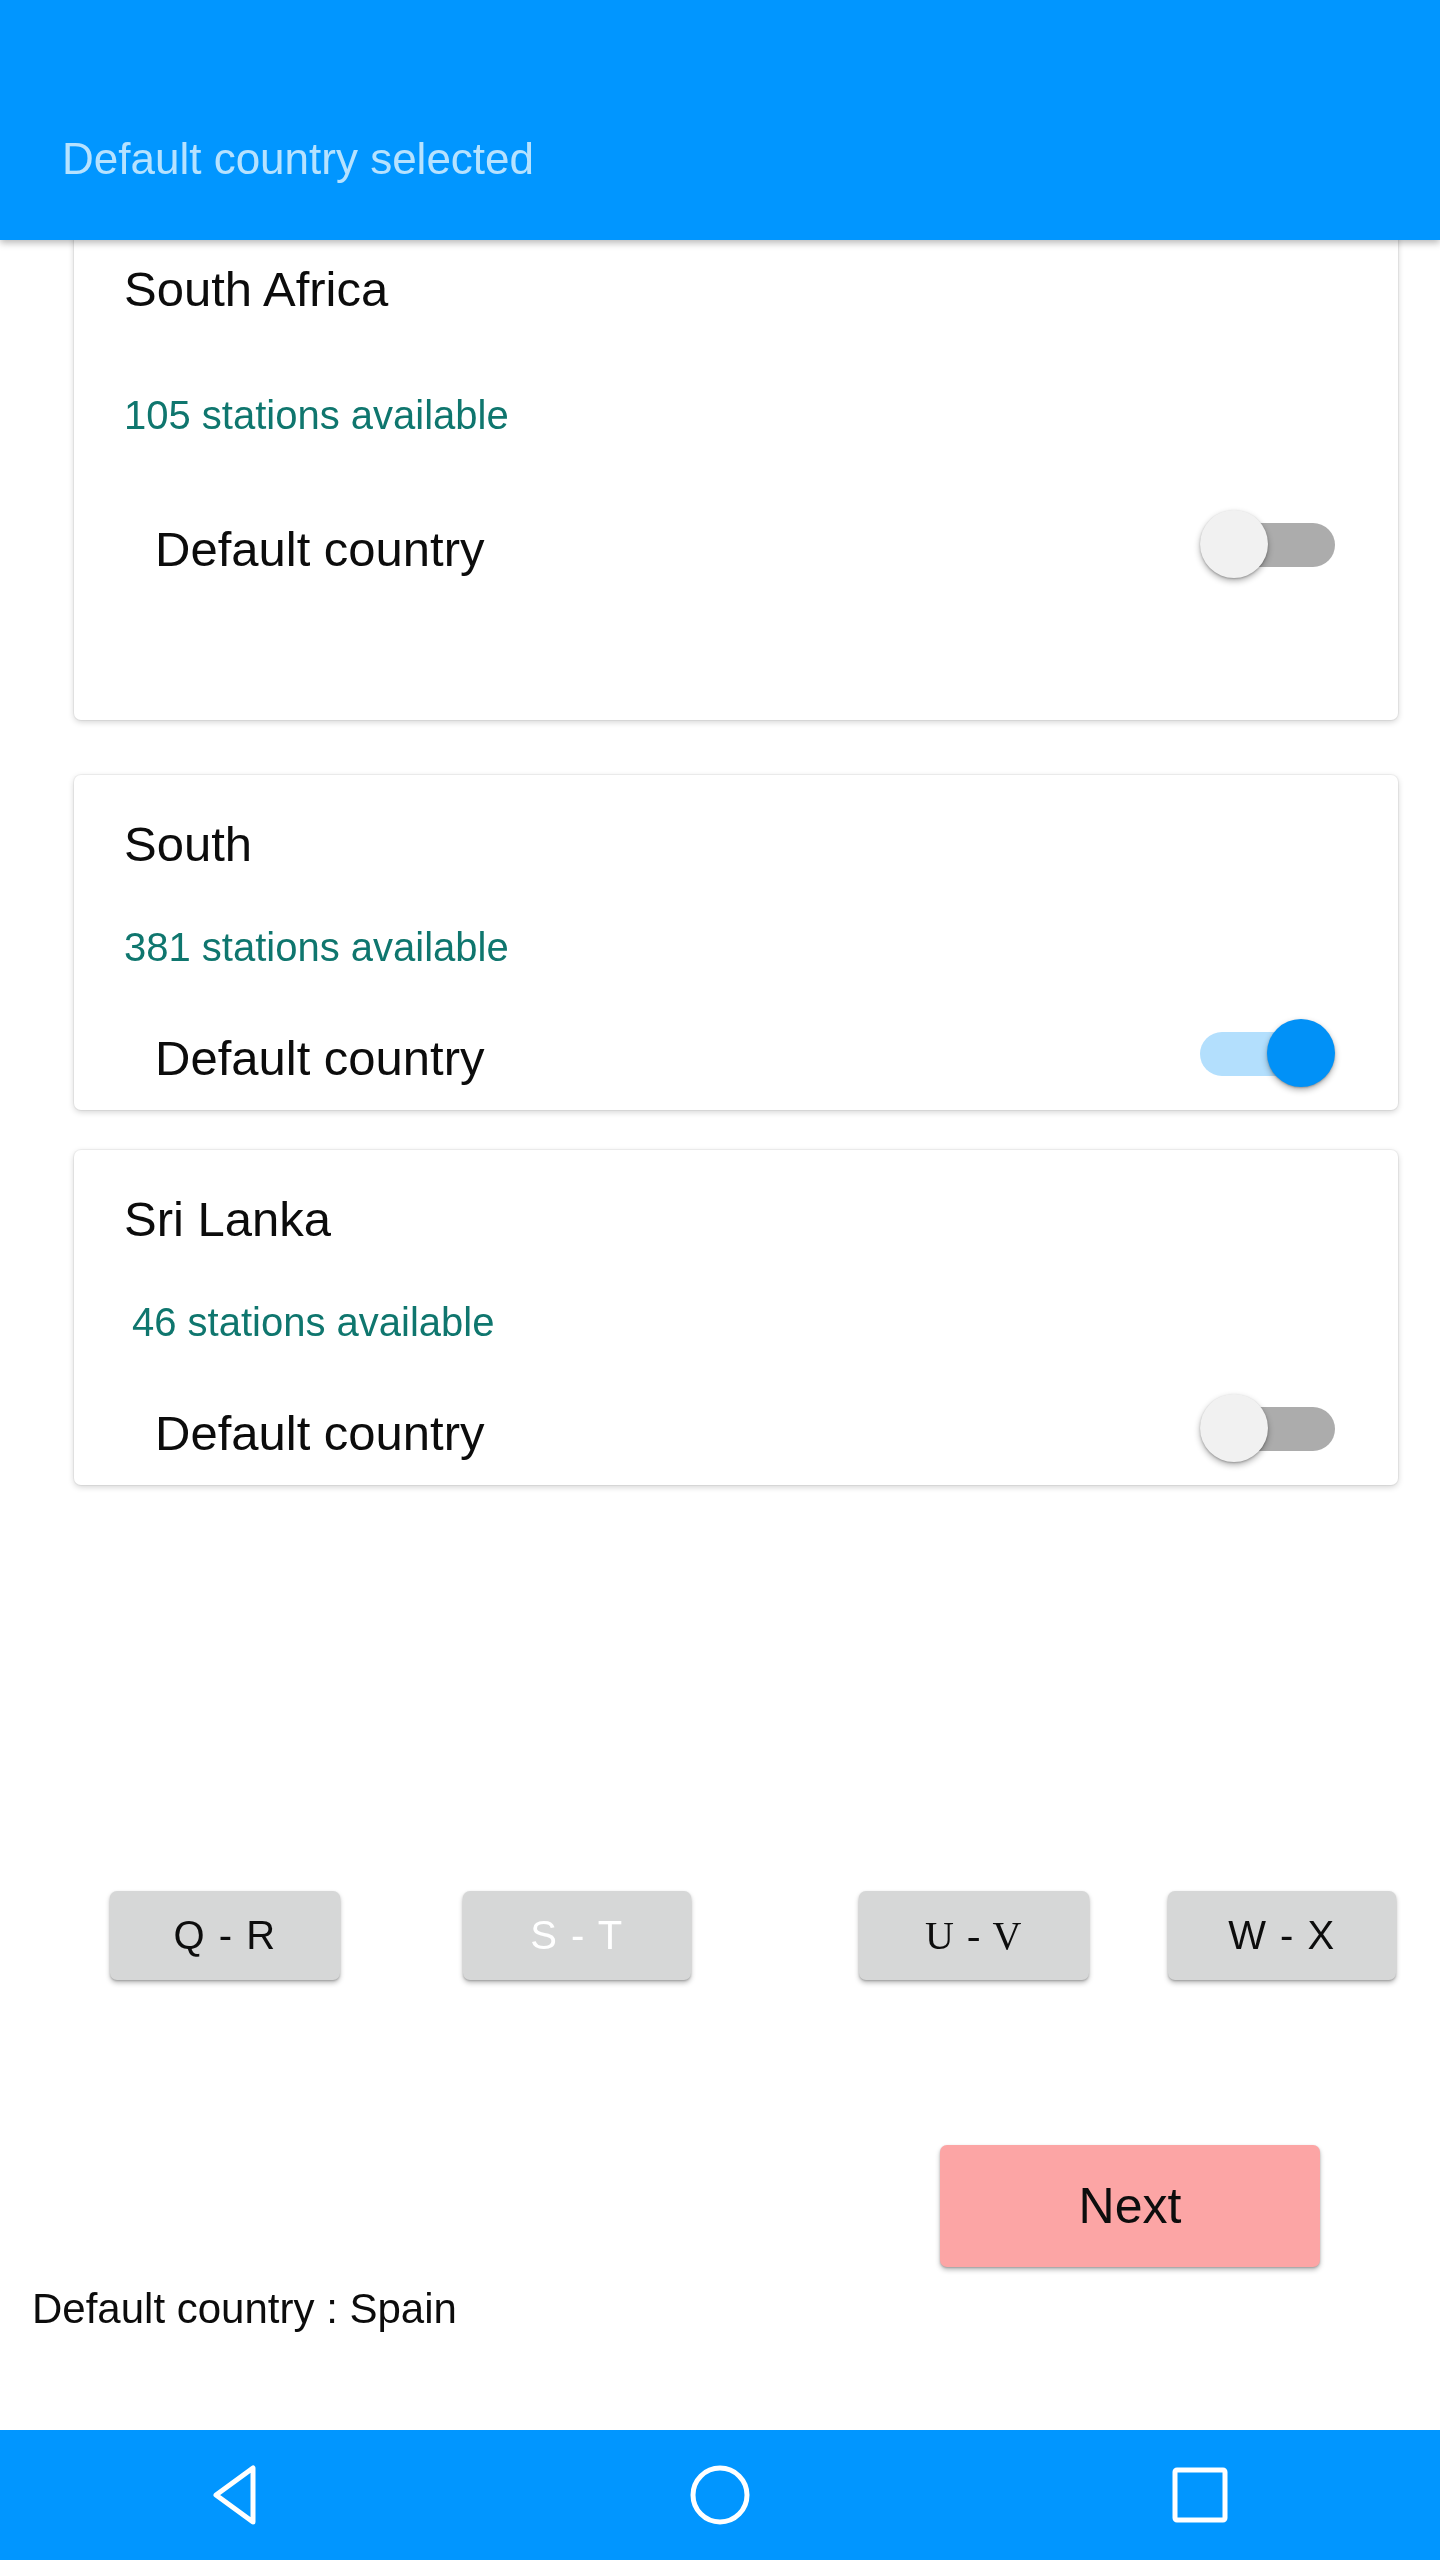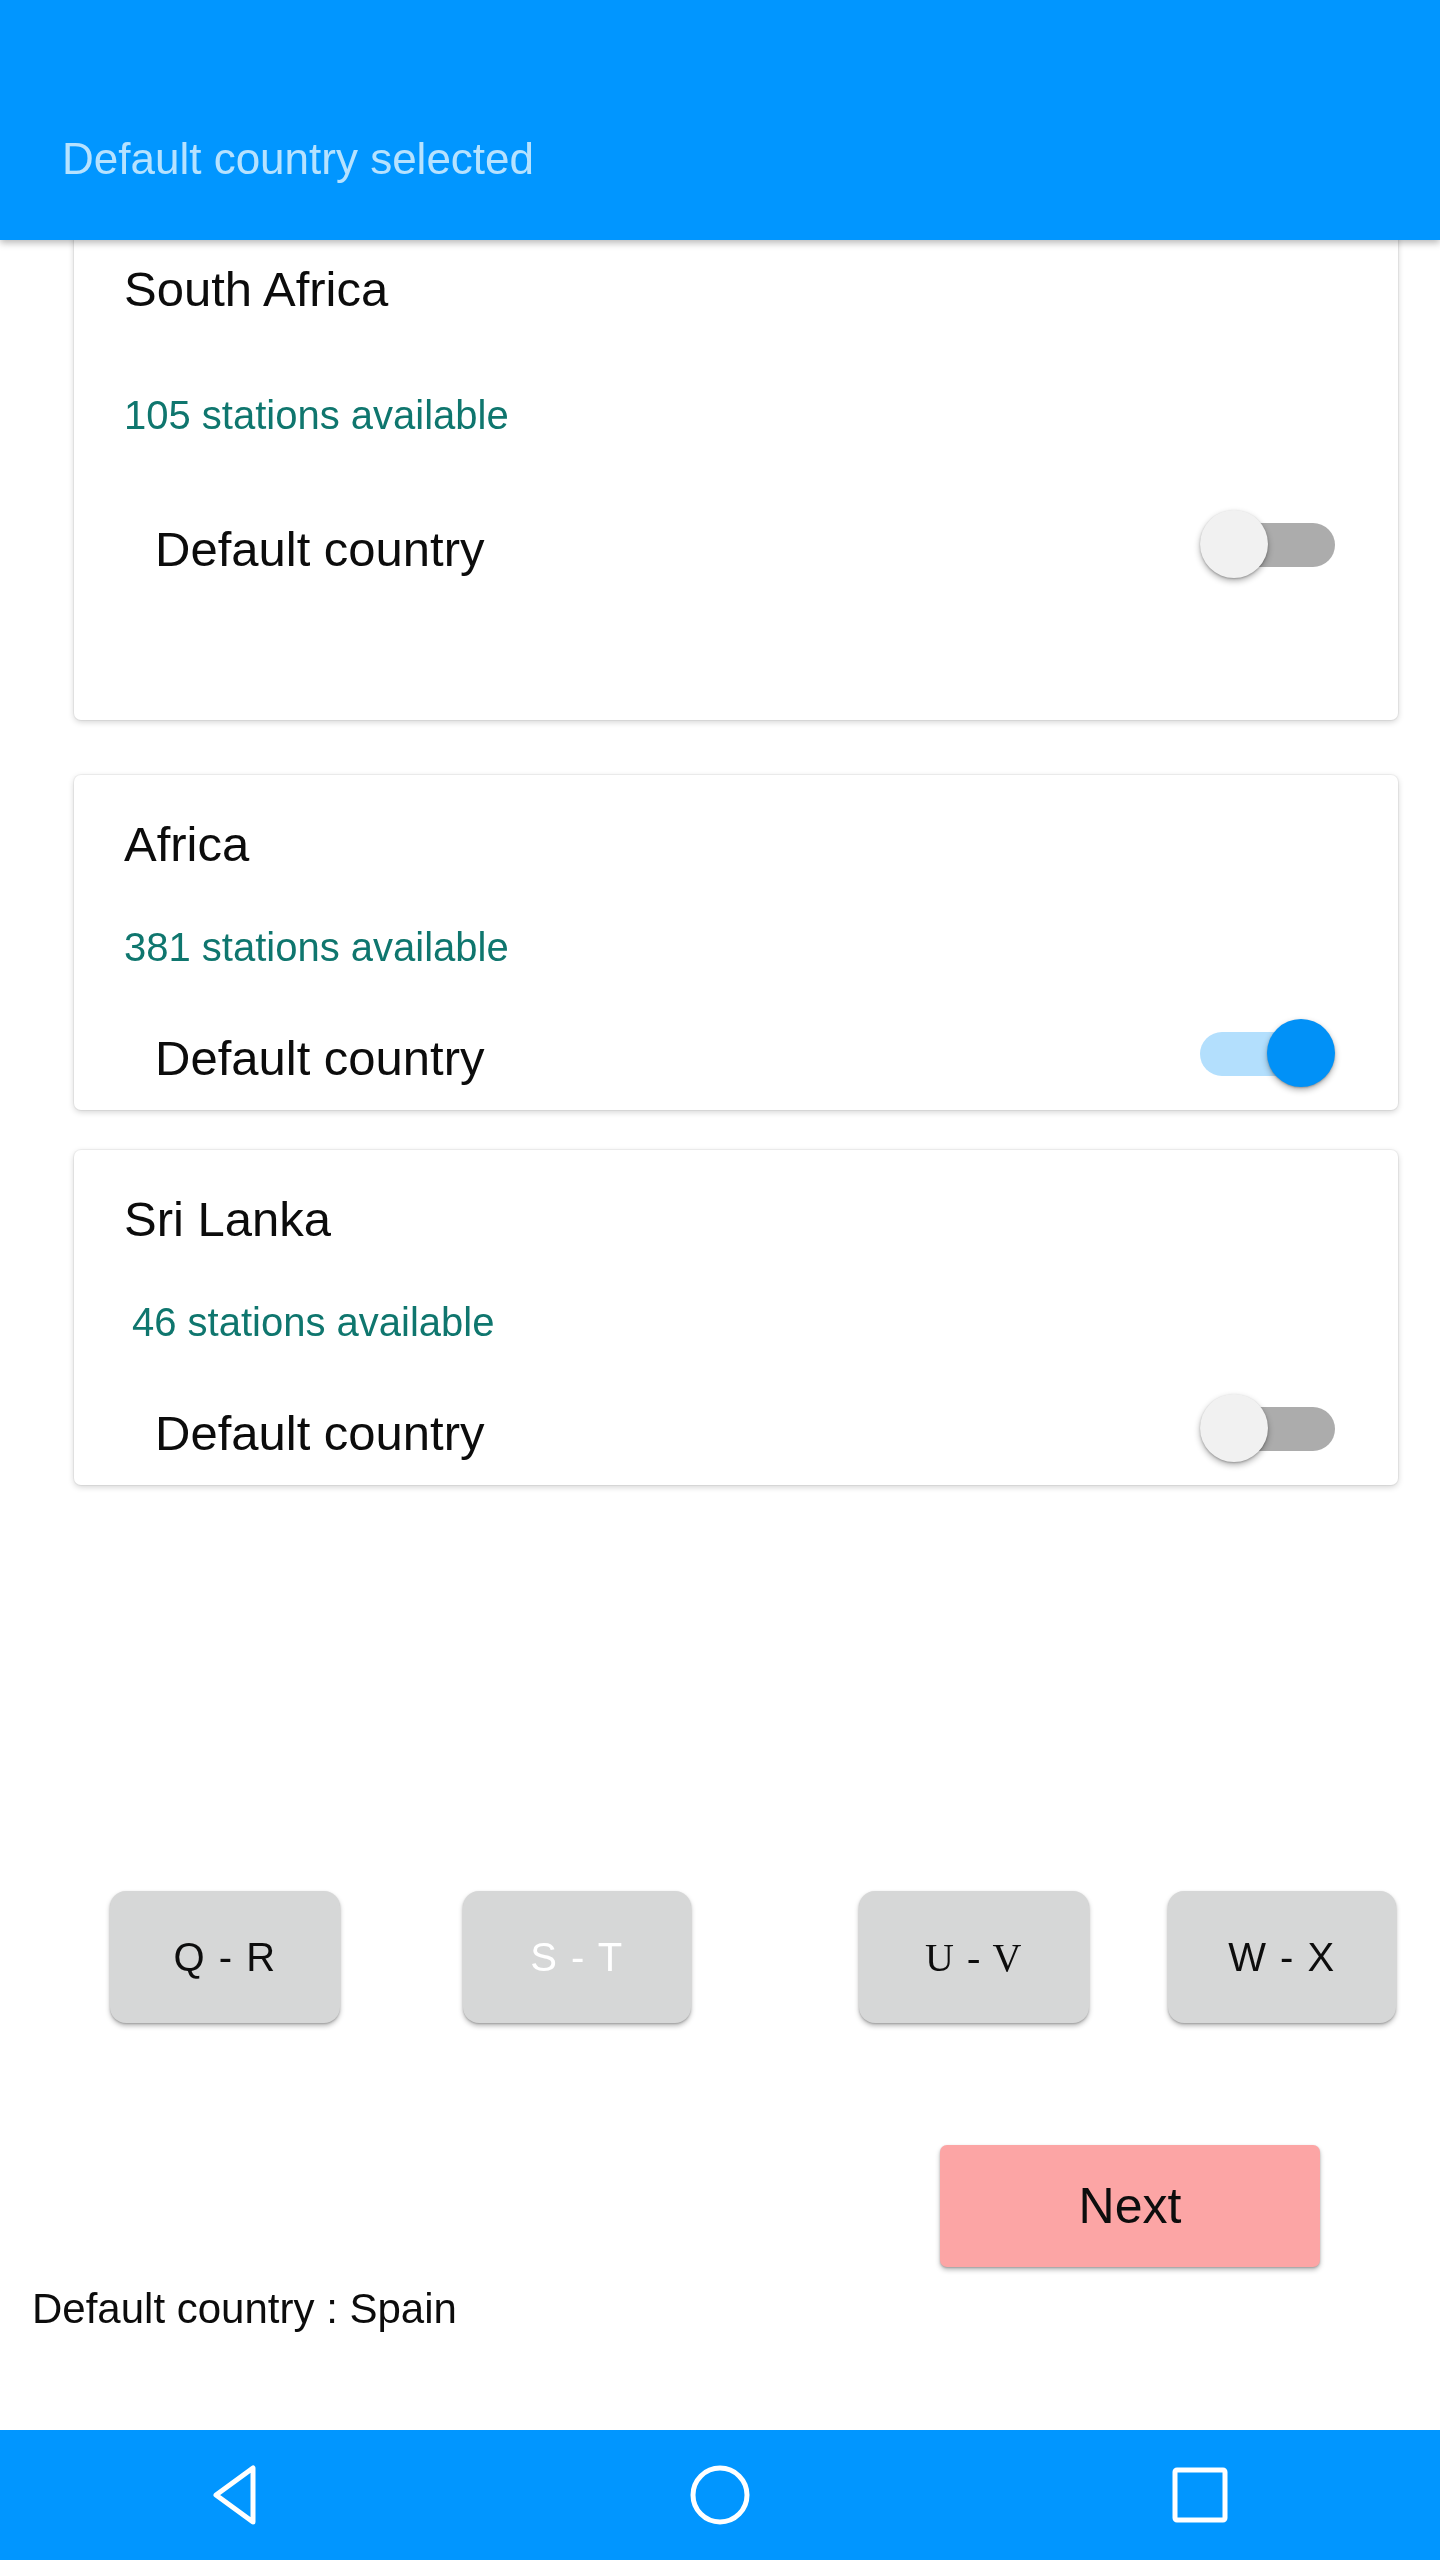"Africa" div.c-name { text: Africa -> South }
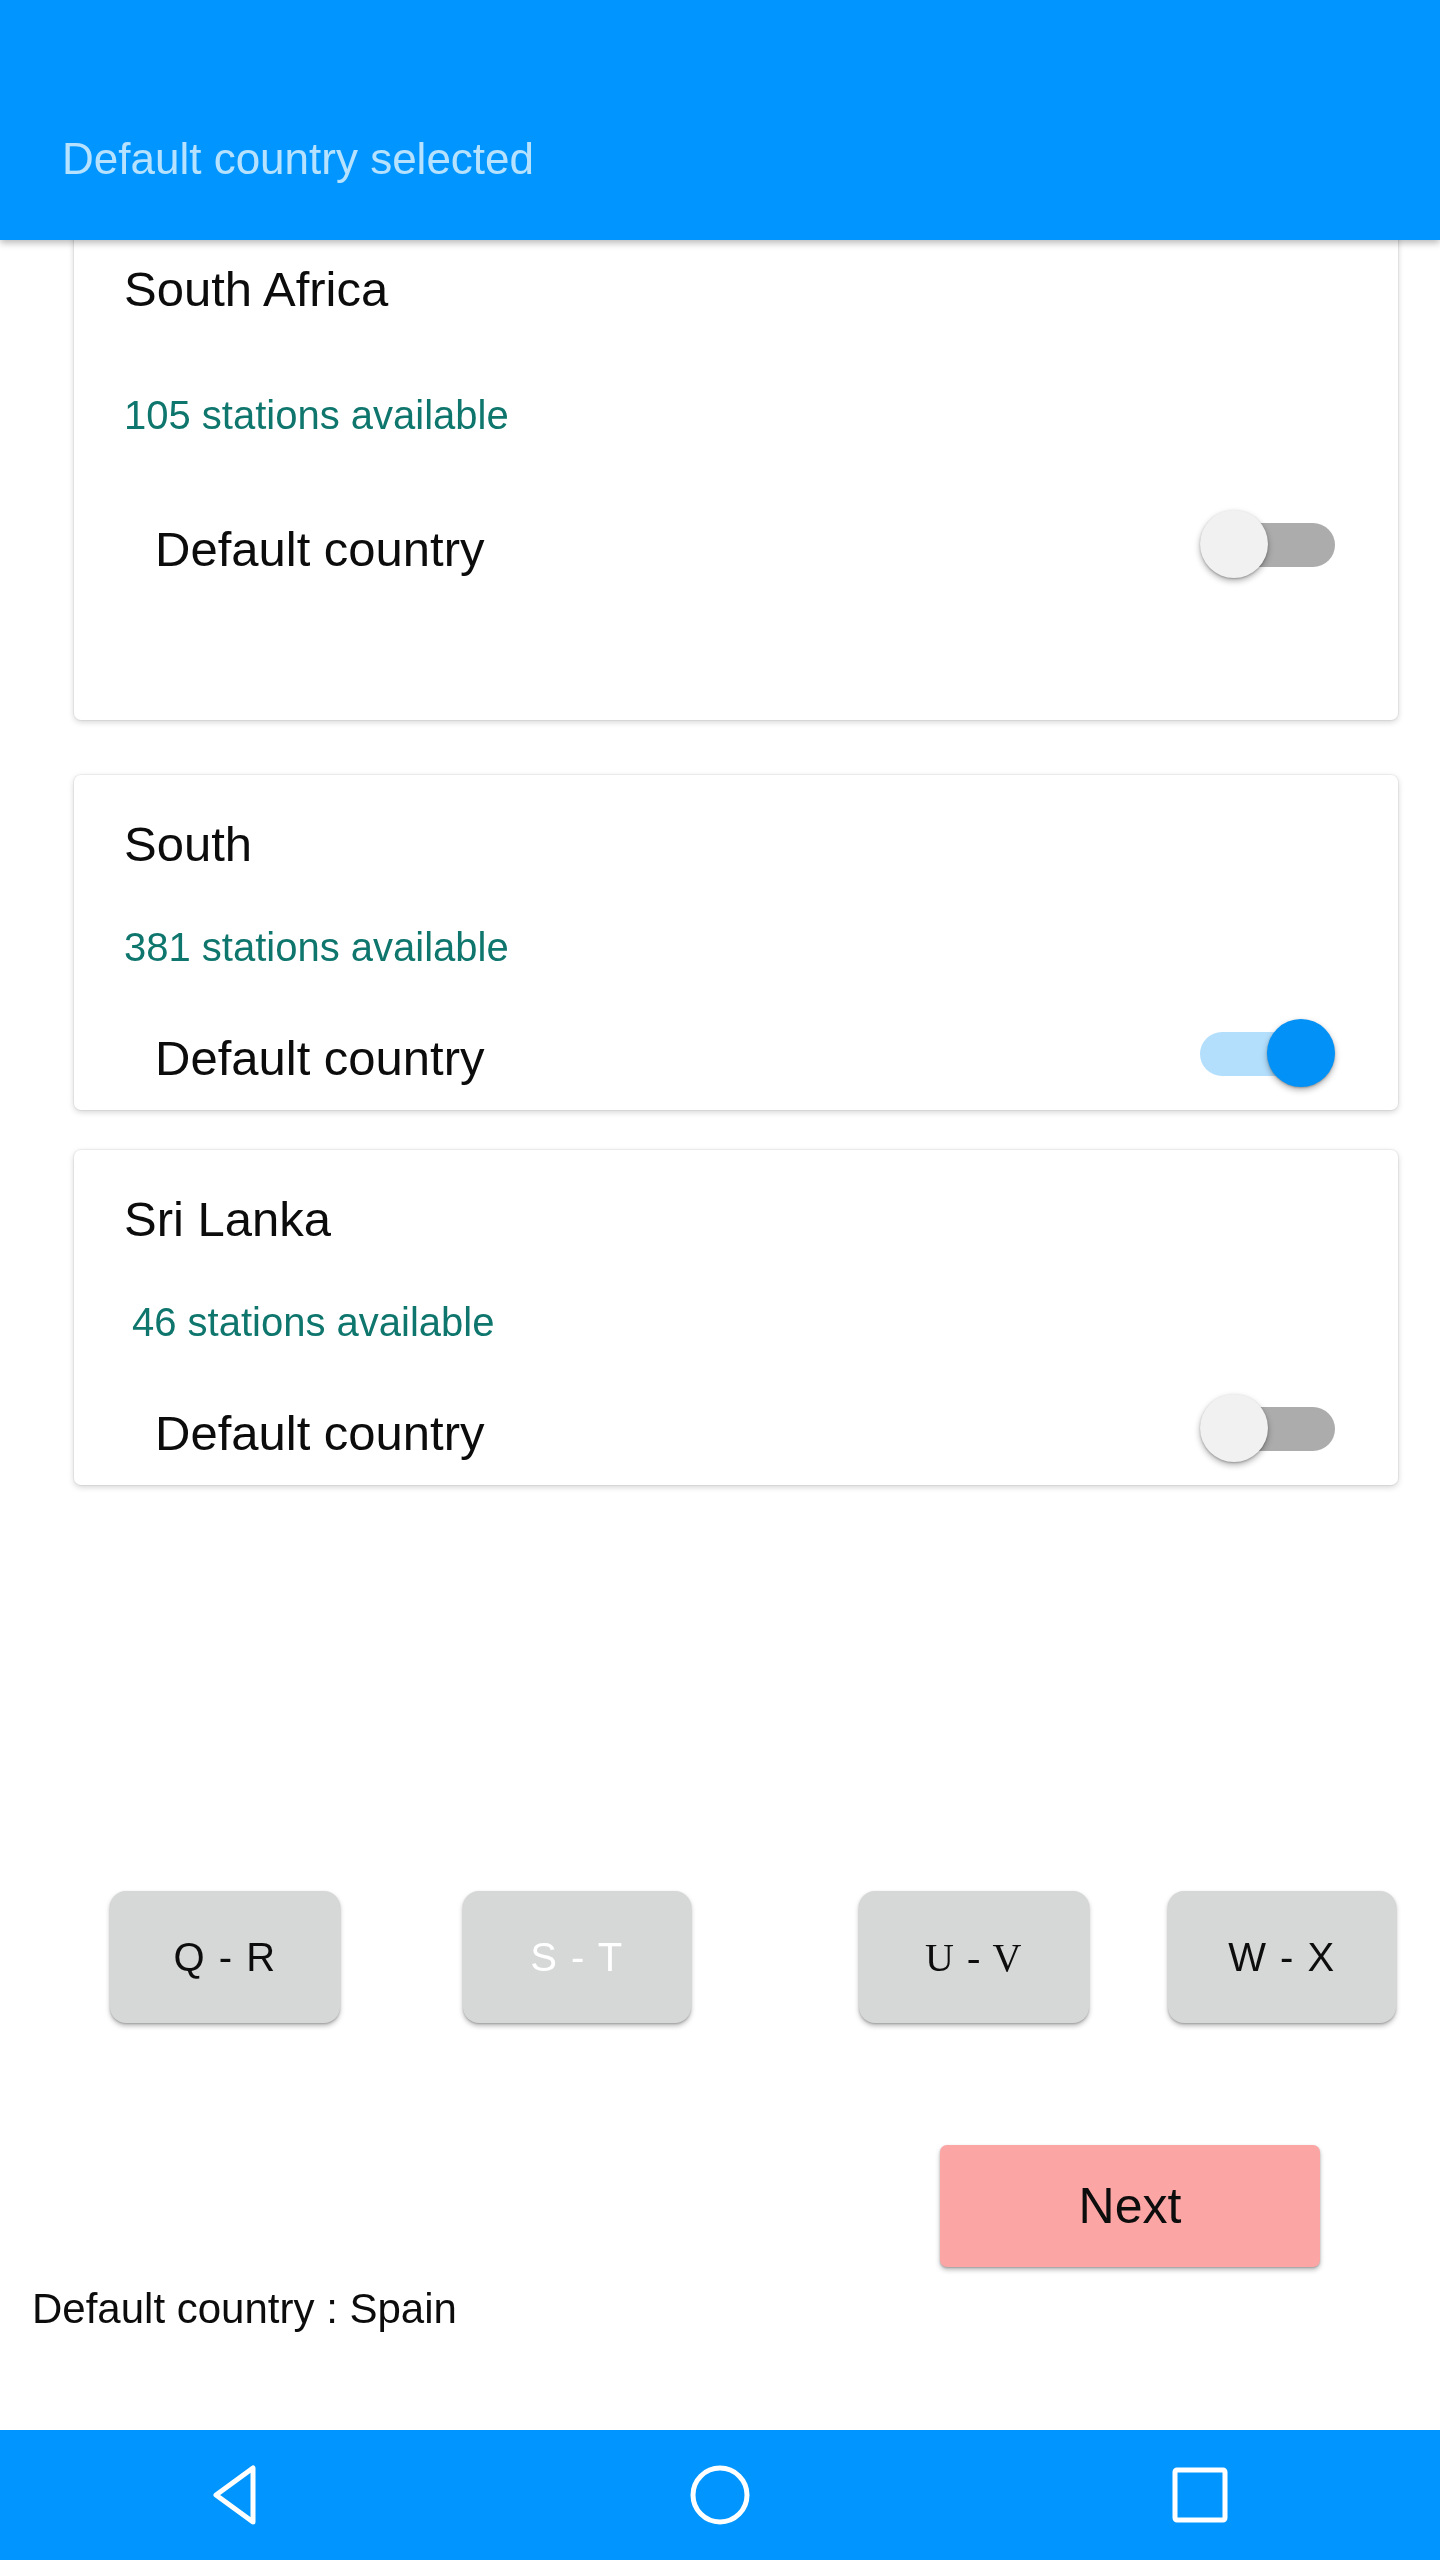"Q - R" .lbtn { border-radius: 16px -> 7px; height: 132px -> 89px }
